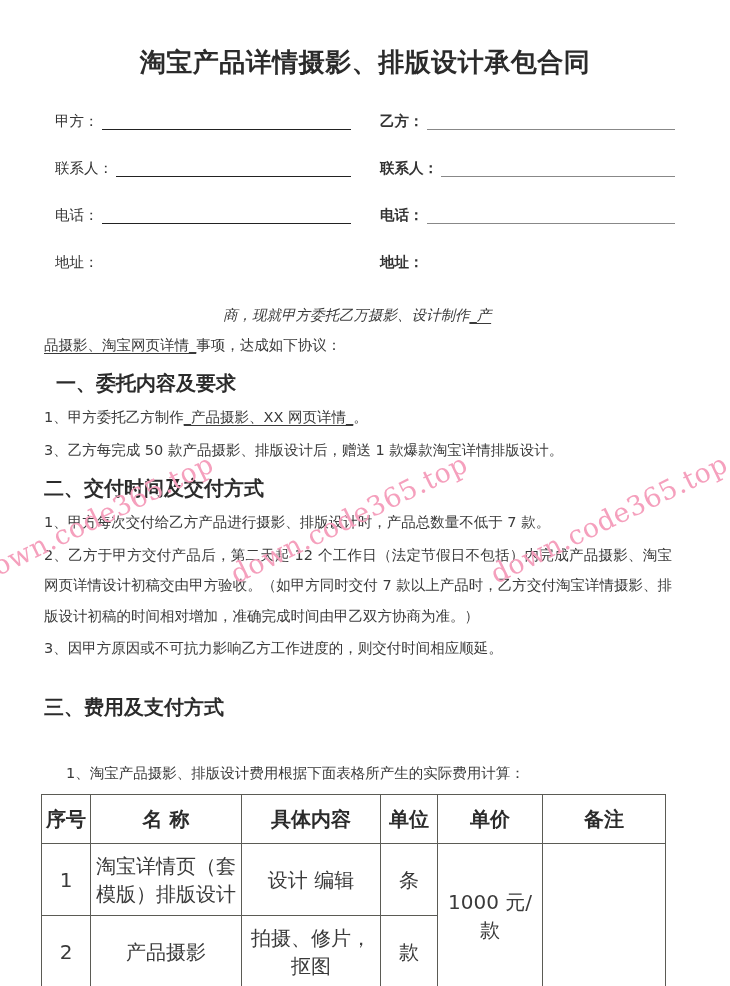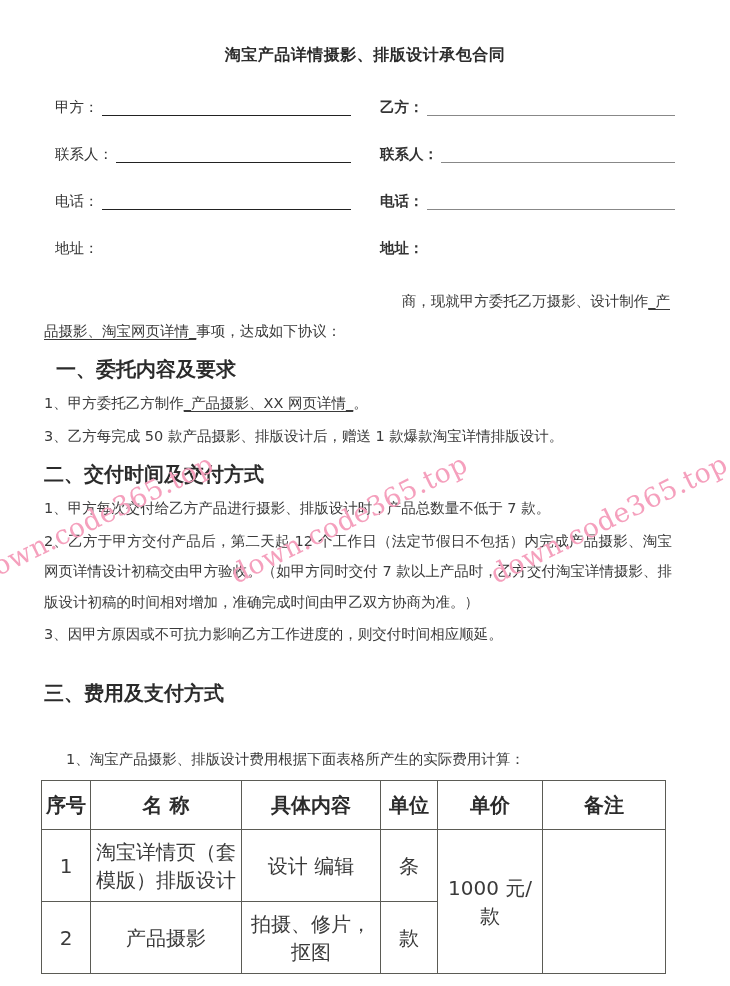"淘宝产品详情摄影、排版设计承包合同" .doc-title { font-size: 16px -> 26px }
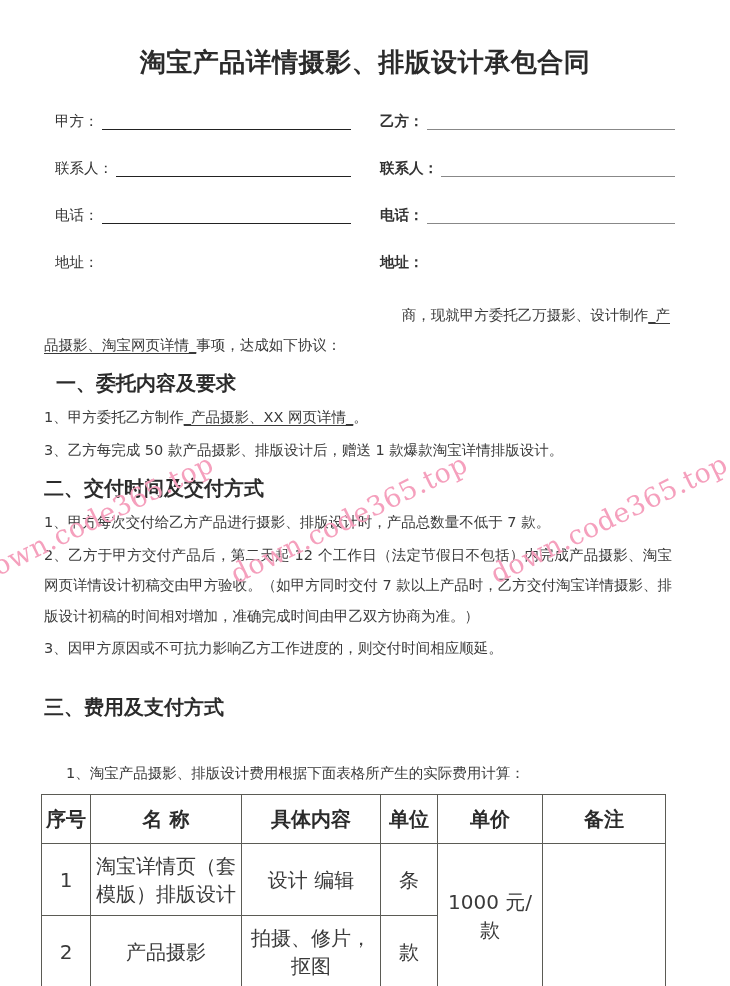"商，现就甲方委托乙万摄影、设计制作_产" .intro-line1 { font-style: none -> italic; text-align: right -> center }
